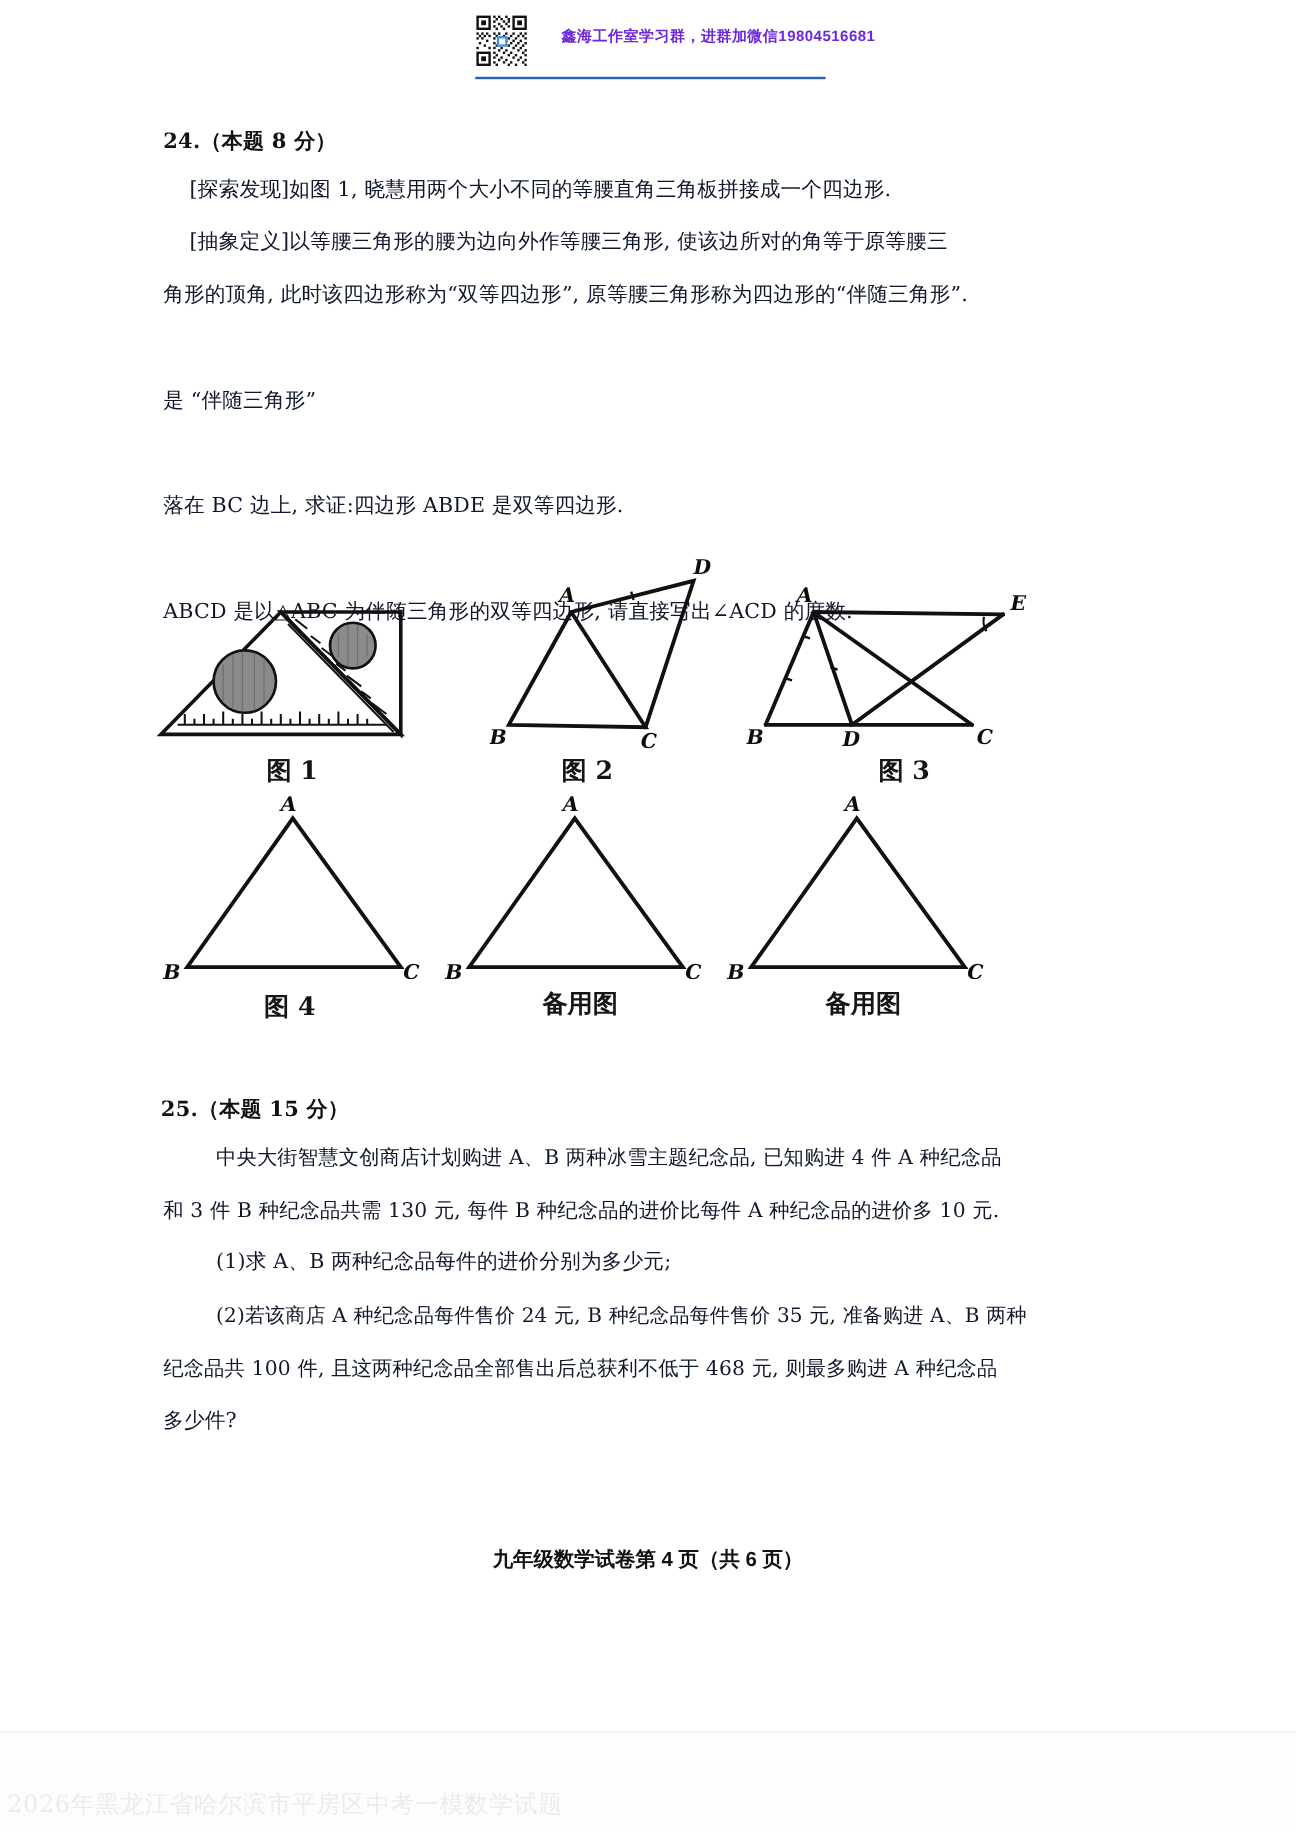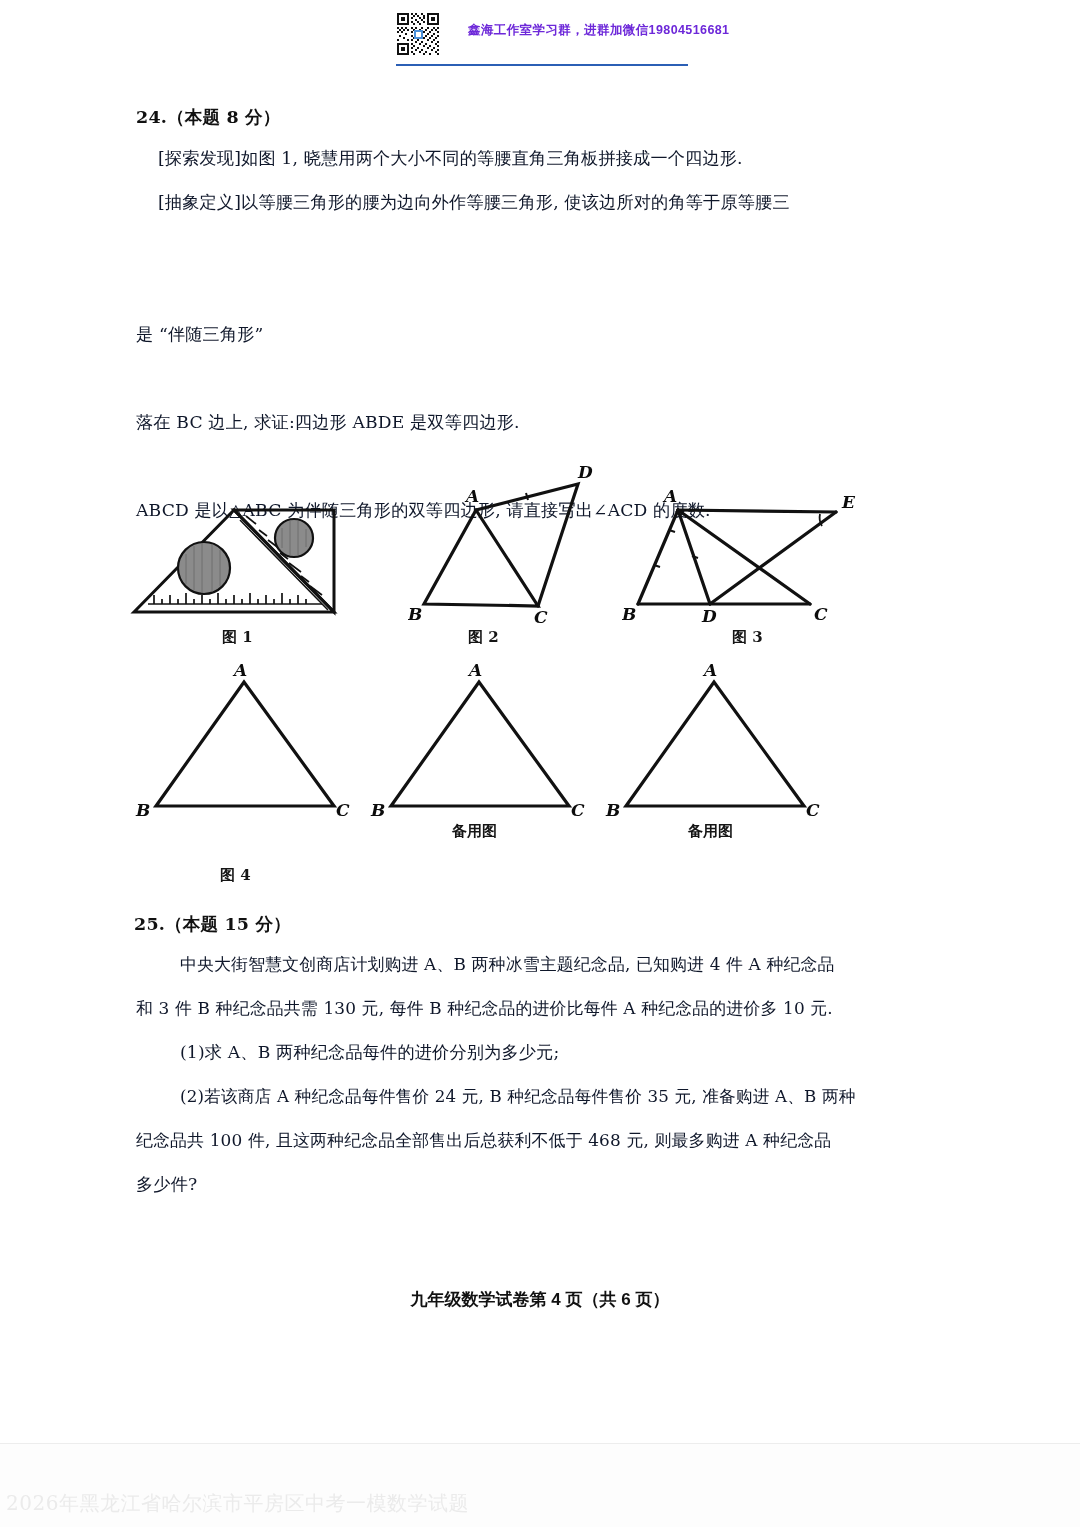"角形的顶角, 此时该四边形称为“双等四边形”," div.ptext { html: none -> <div>角形的顶角, 此时该四边形称为“双等四边形”, 原等腰三角形称为四边形的“伴随三角形”.</div> }
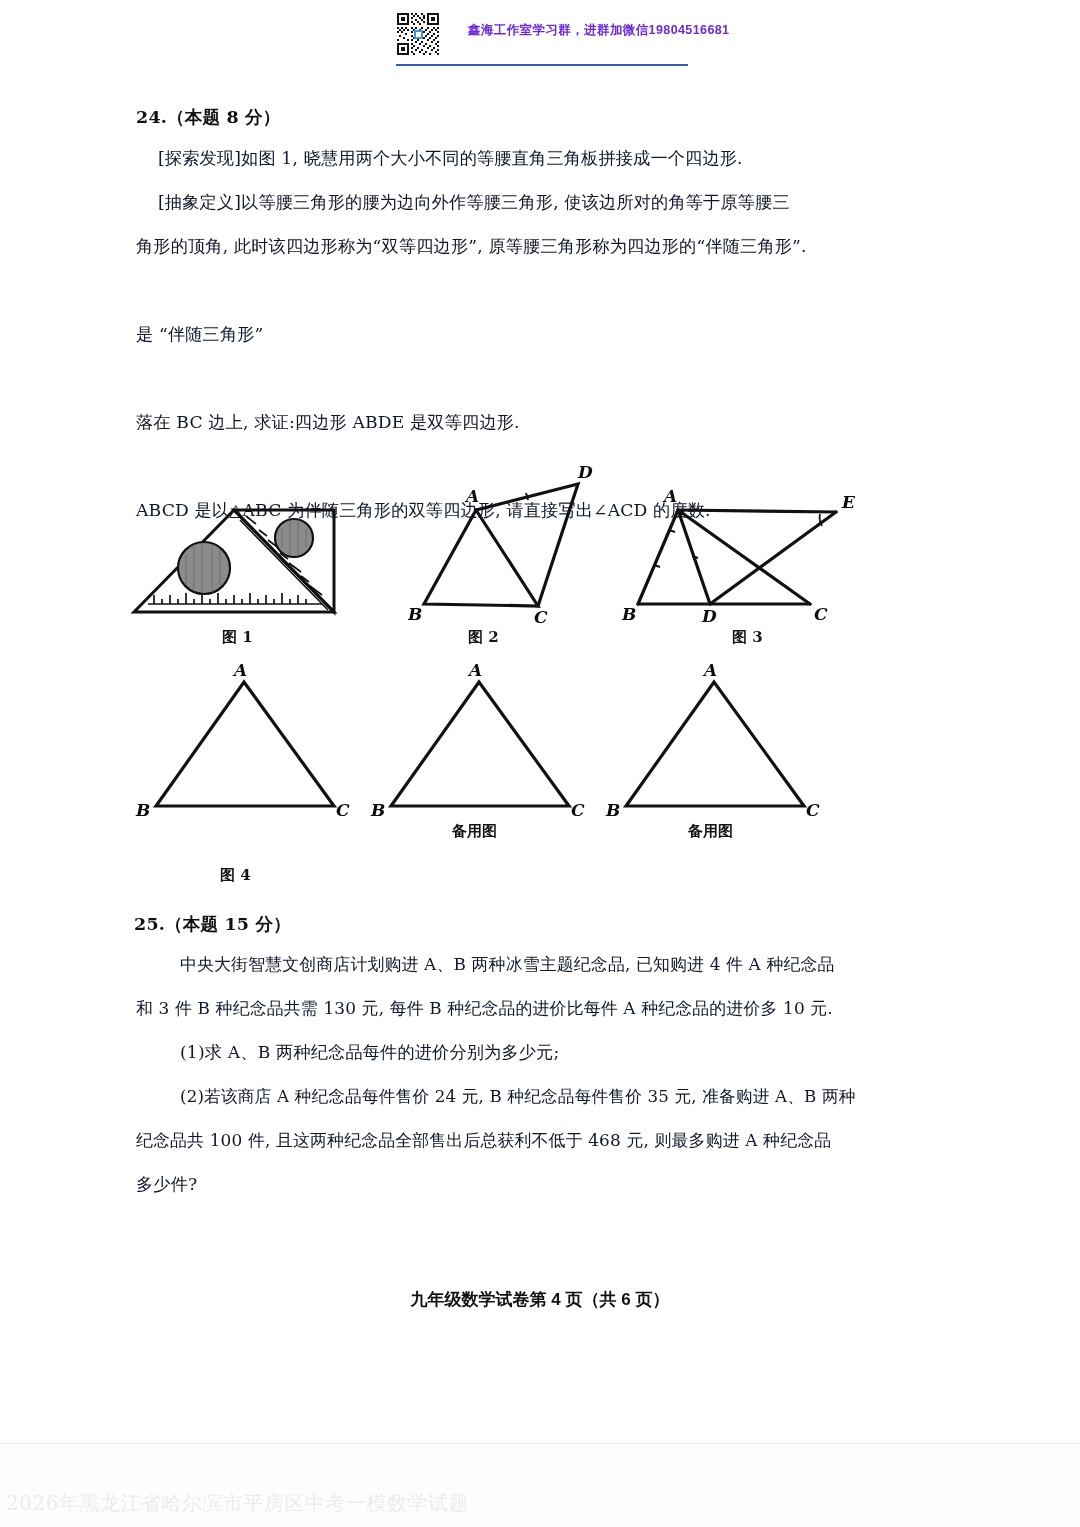"图 1" .fig-caption { font-size: 15px -> 21px }
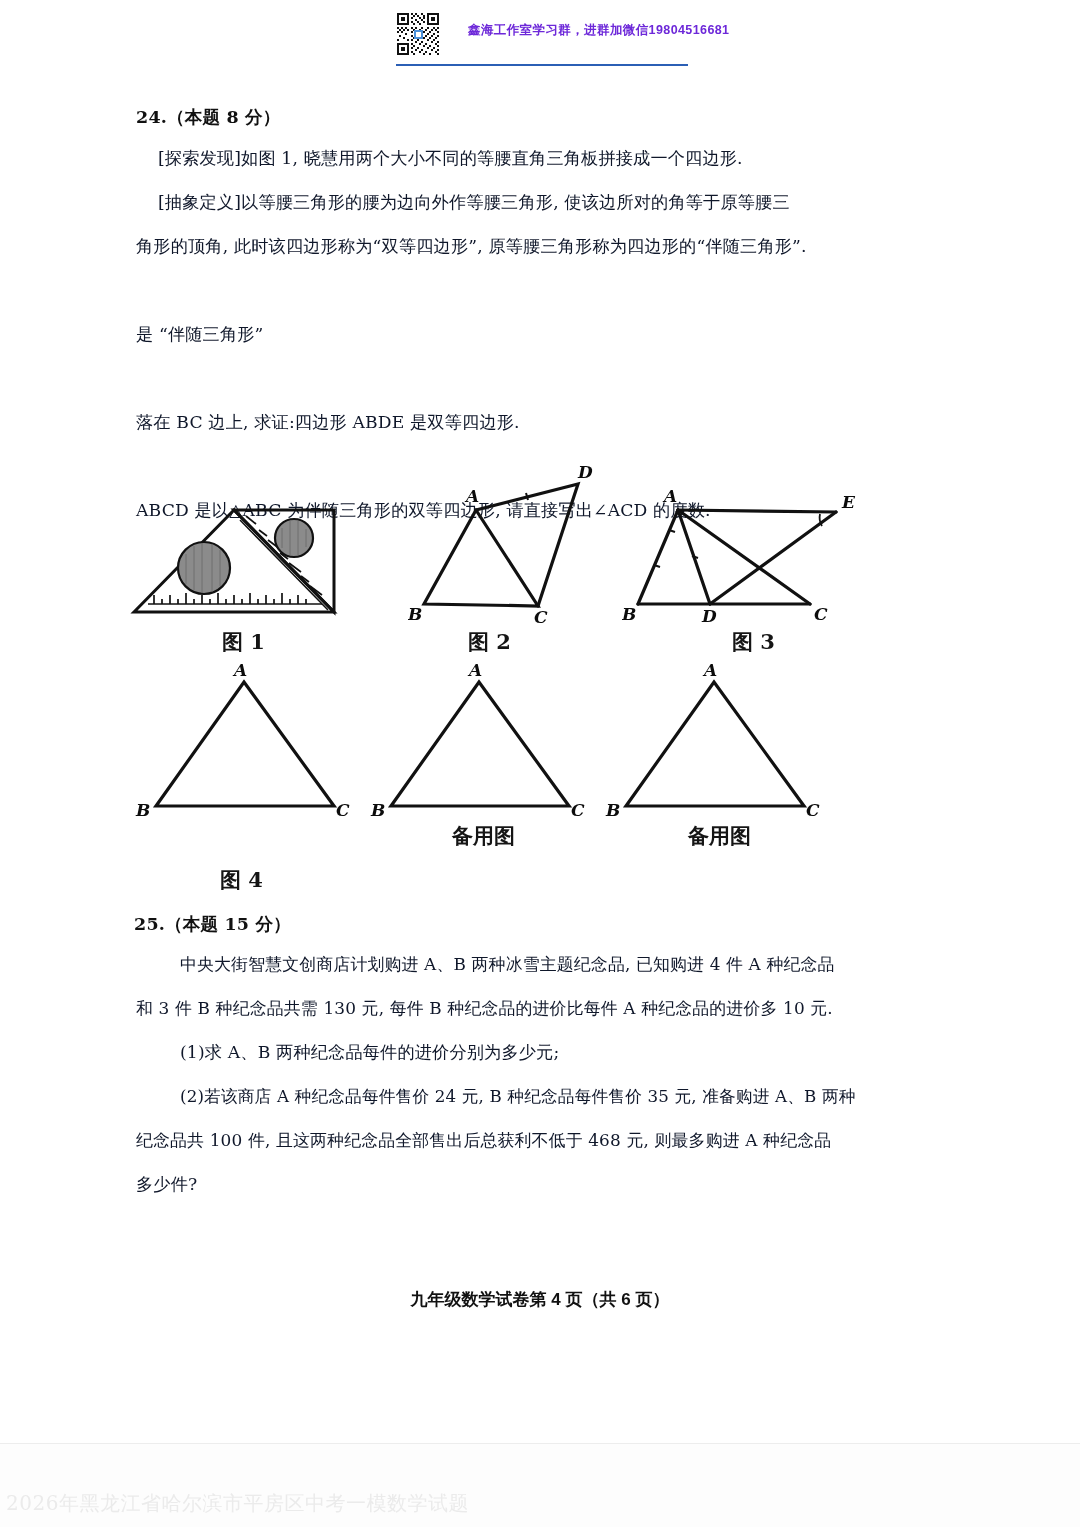"图 4" div.fig-caption { top: 866px -> 825px }
